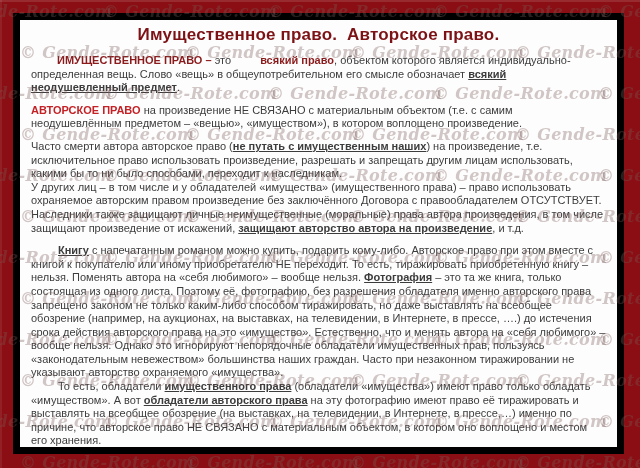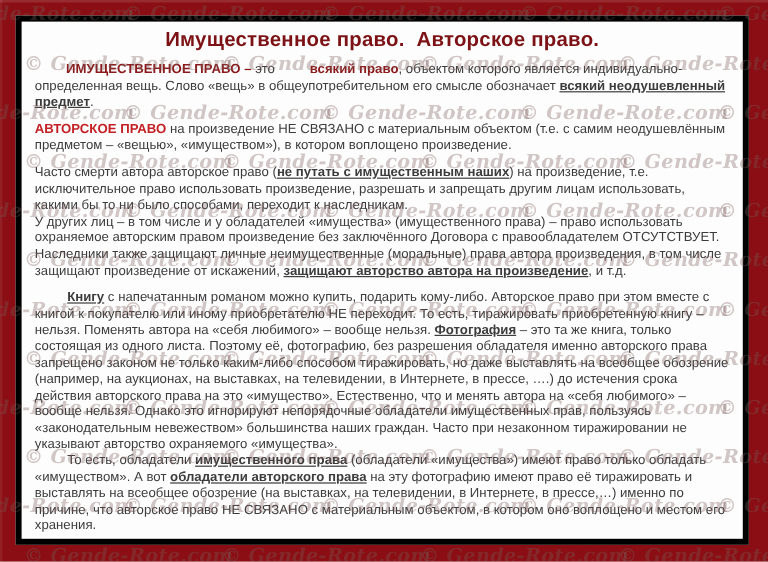"Имущественное право. Авторское право." .sheet { border: 5px solid #000000 -> 7px solid #000000 }
